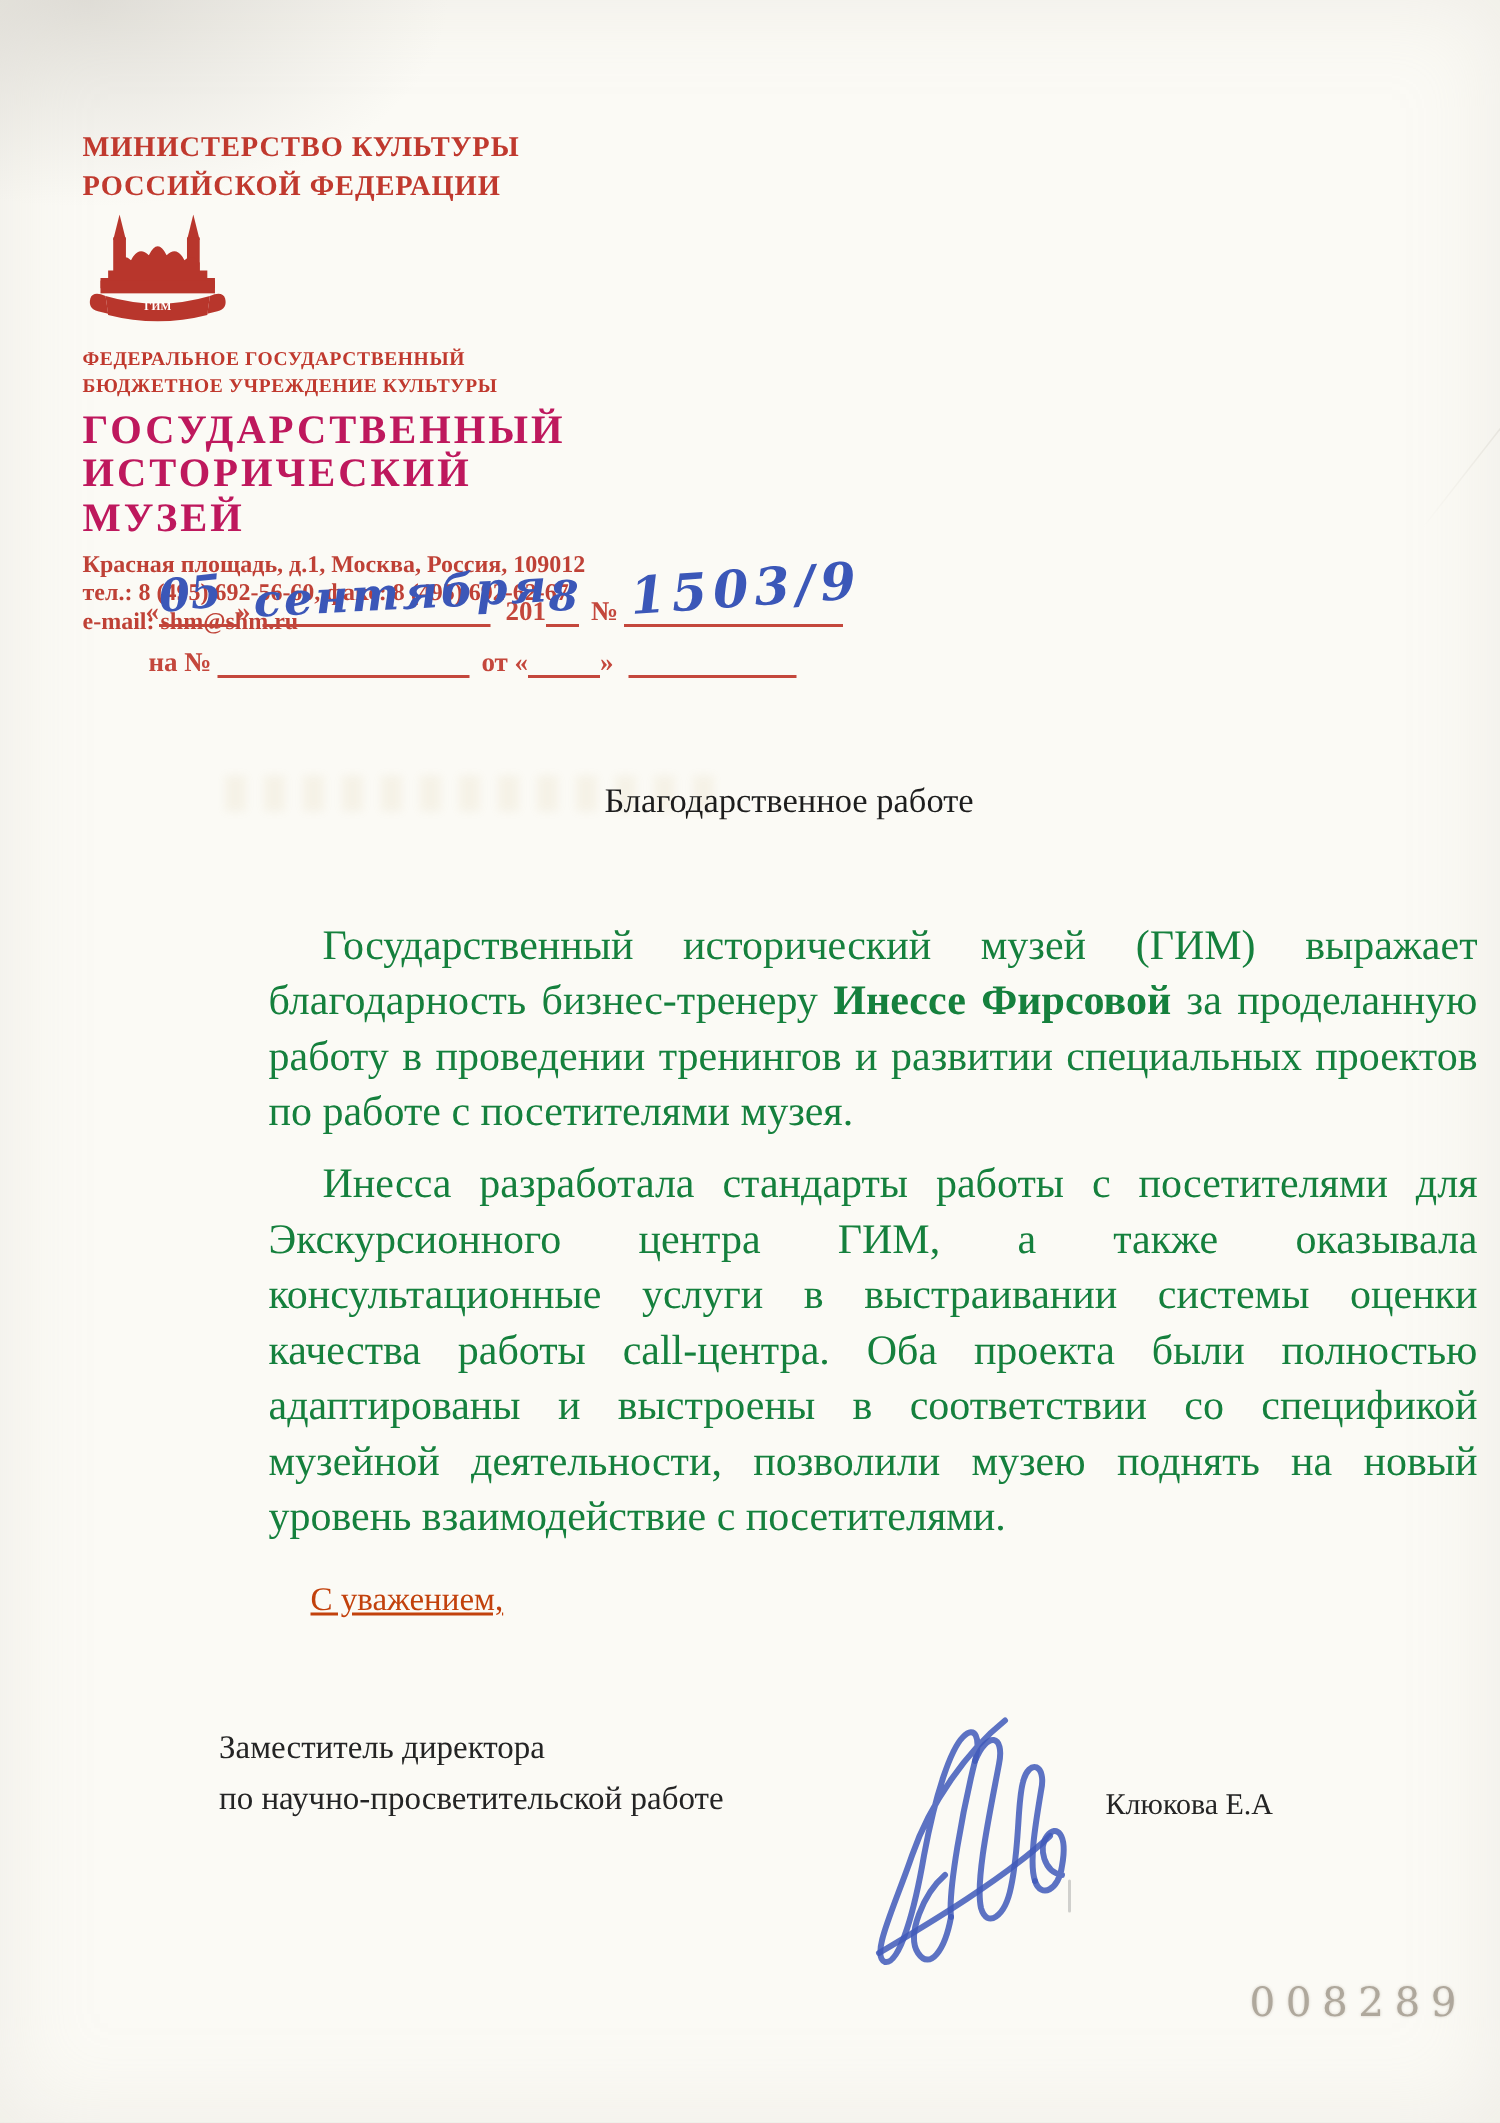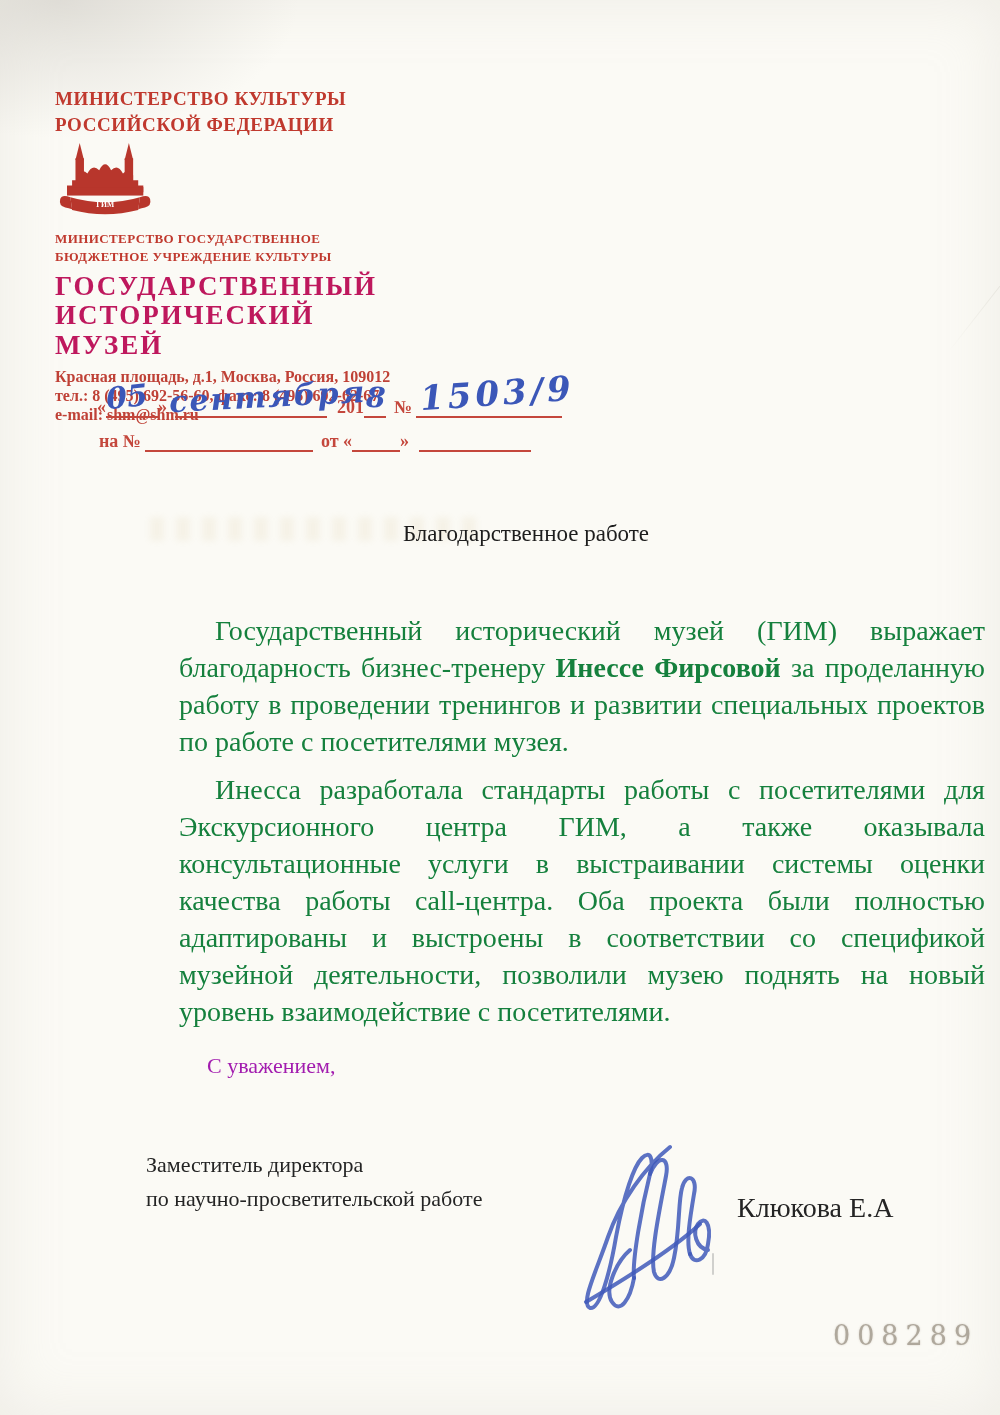"МИНИСТЕРСТВО ГОСУДАРСТВЕННОЕ" div { text: МИНИСТЕРСТВО ГОСУДАРСТВЕННОЕ -> ФЕДЕРАЛЬНОЕ ГОСУДАРСТВЕННЫЙ }
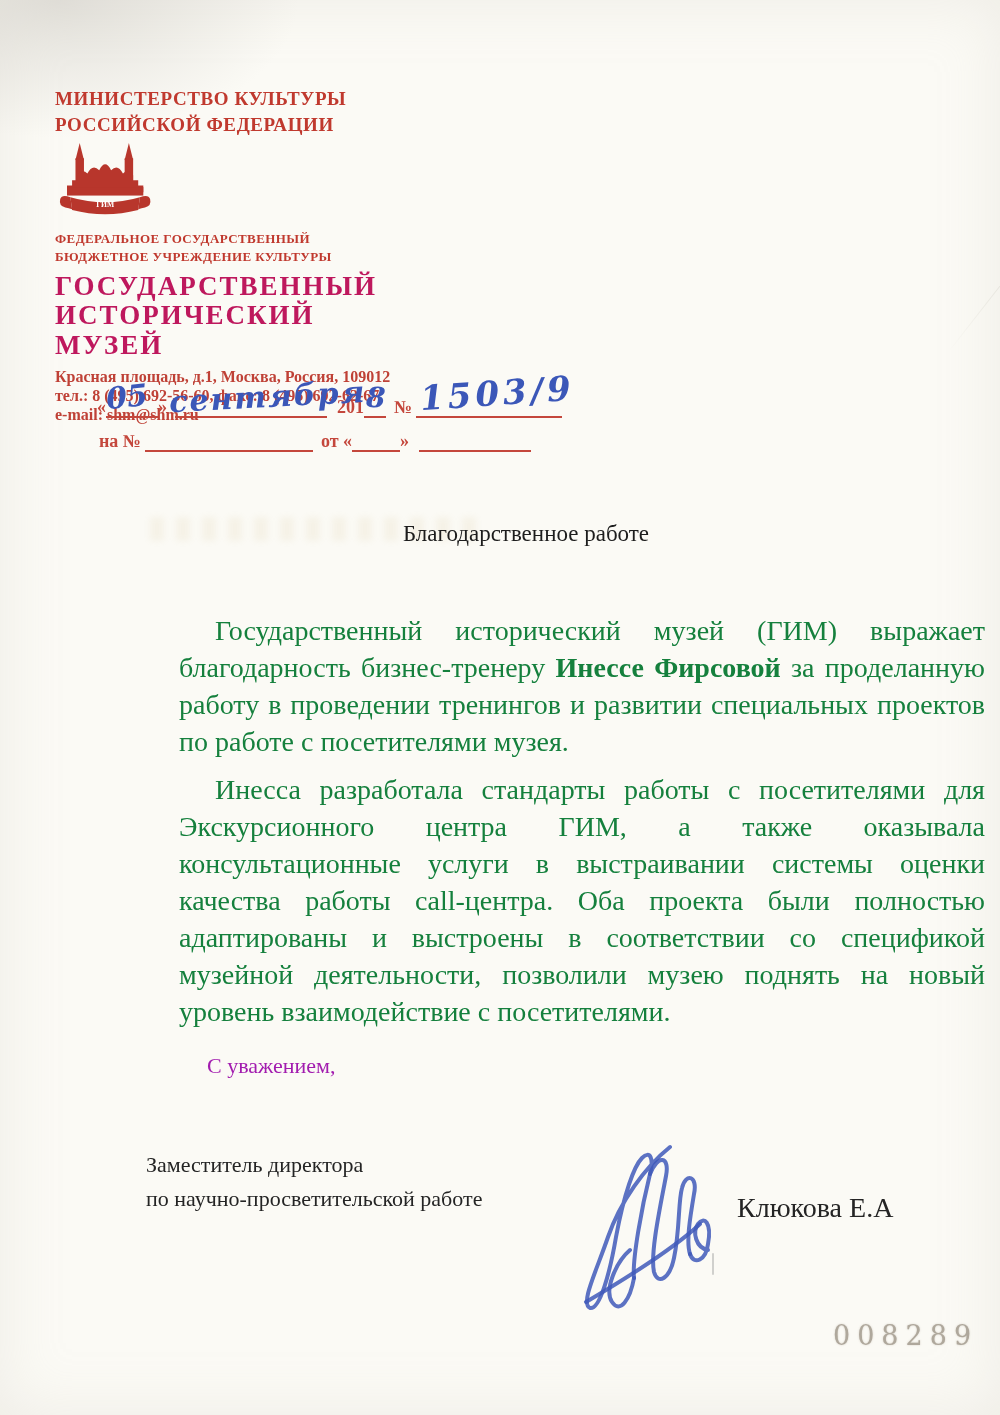"С уважением," .closing { color: #a21caf -> #c2410c; text-decoration: none -> underline }
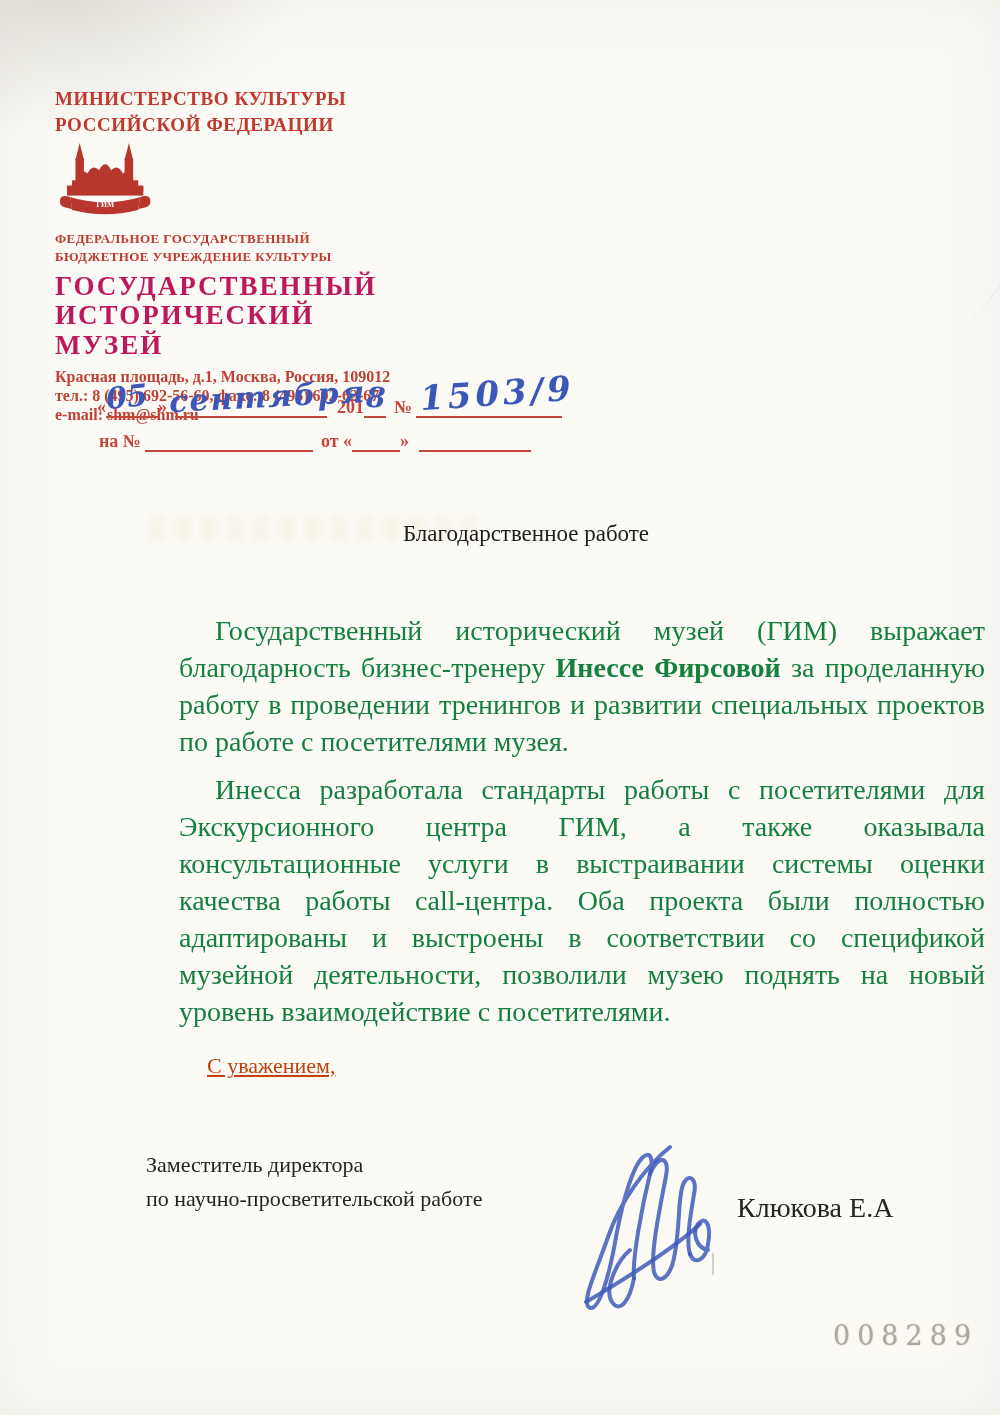"Клюкова Е.А" .signer-name { font-size: 28px -> 20px }
